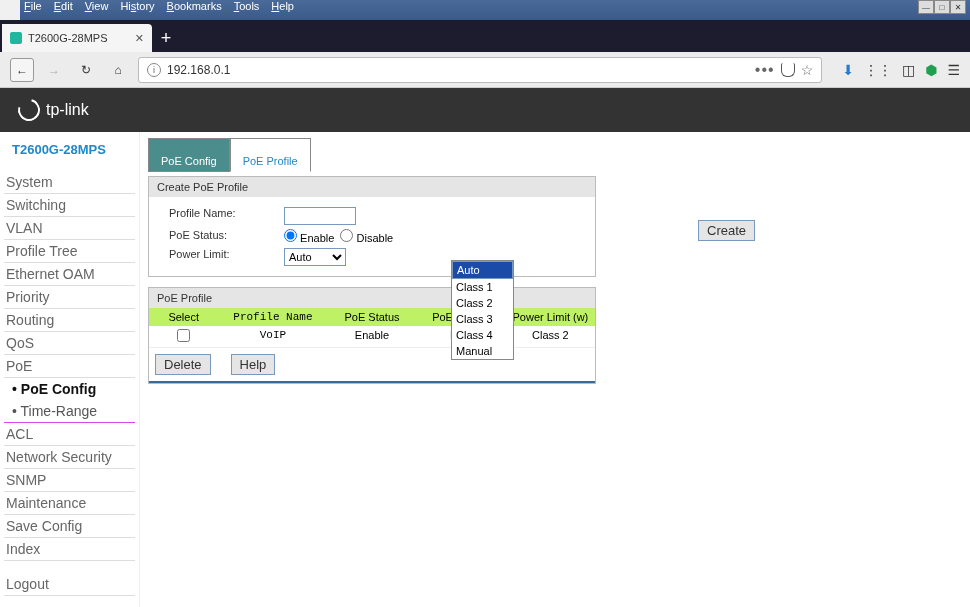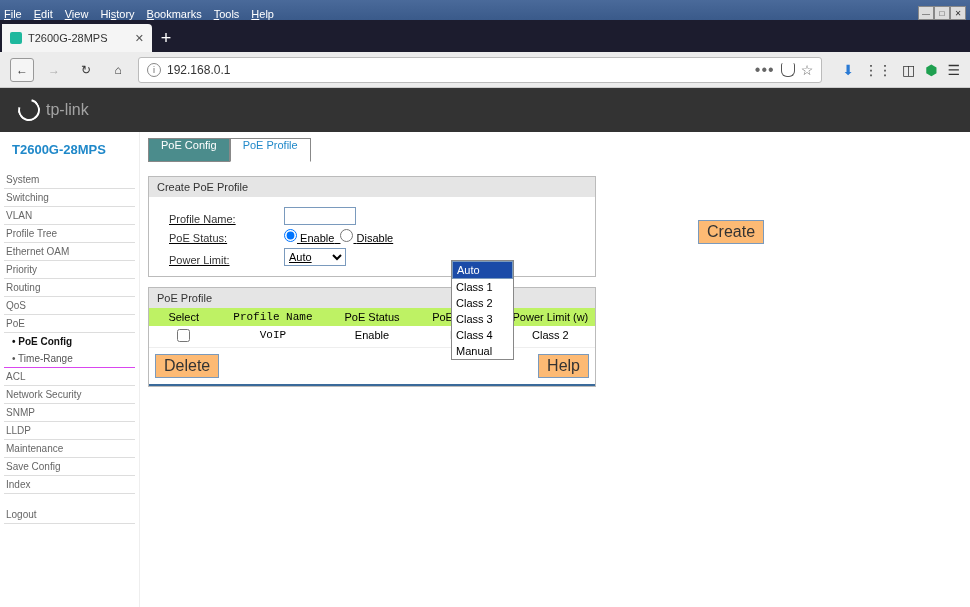"File" .menubar { align-items: flex-end -> flex-start; margin-left: none -> 20px }
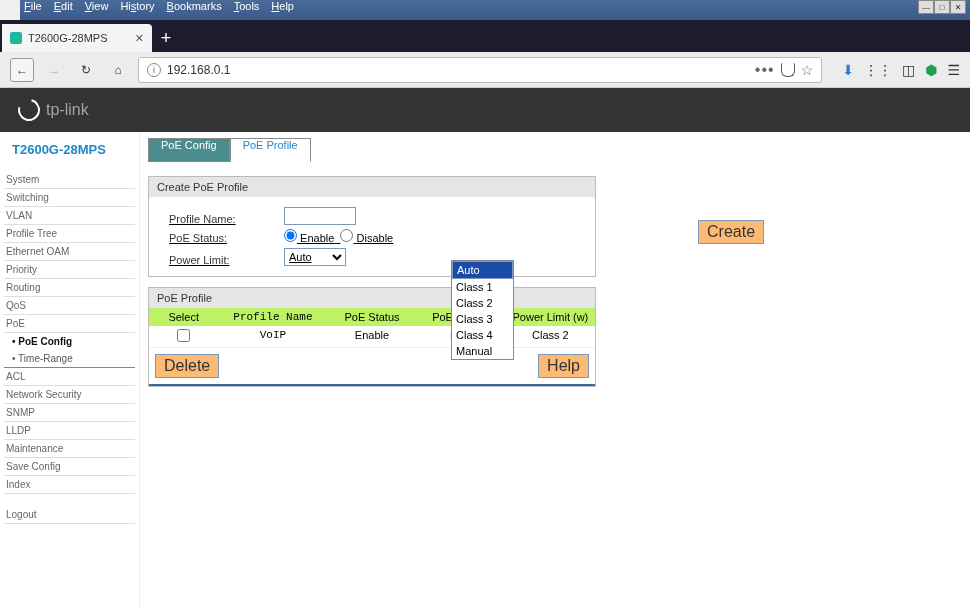"tp-link" .logo { color: #a3a3a3 -> #ffffff }
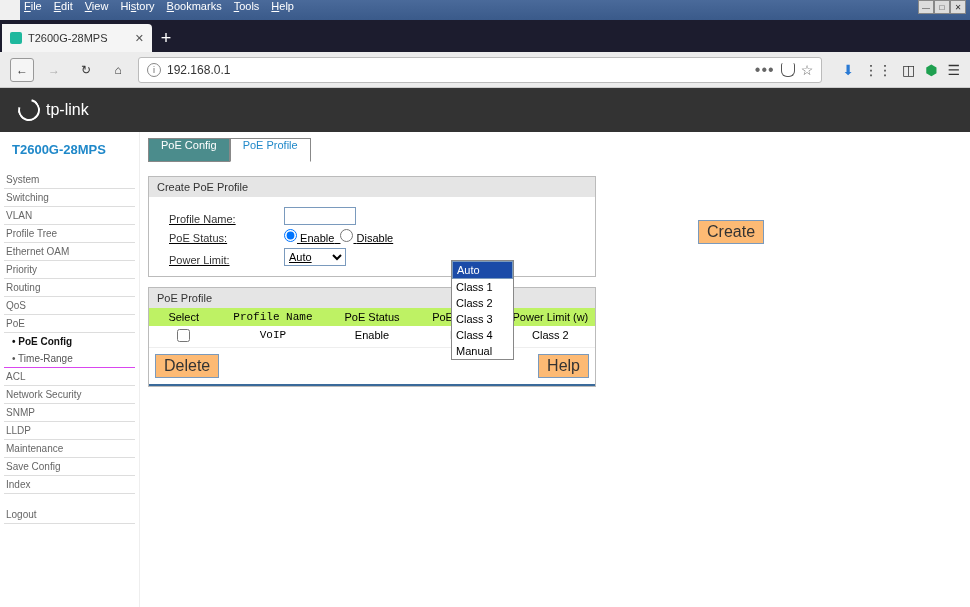"PoE Config" .ptab { padding: 0 12px -> 16px 12px }
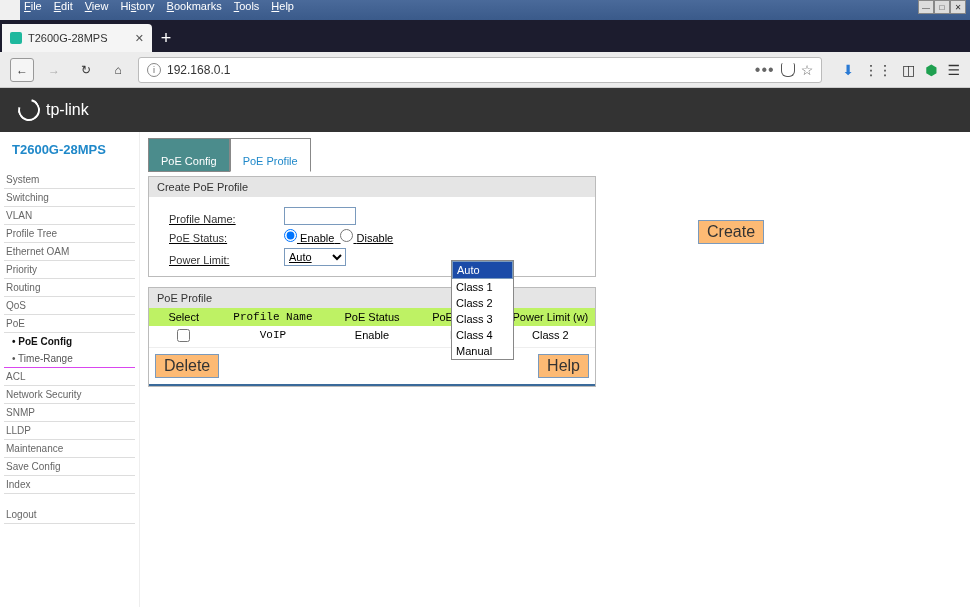"System" .navitem { font-size: 10px -> 14px }
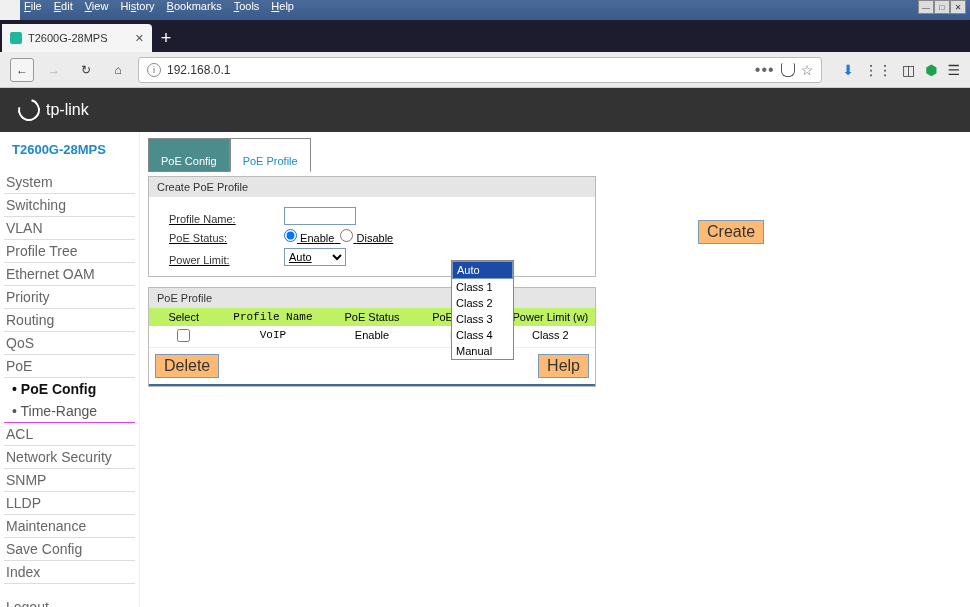"Profile Name:" .frow { align-items: flex-end -> flex-start; text-decoration: underline -> none }
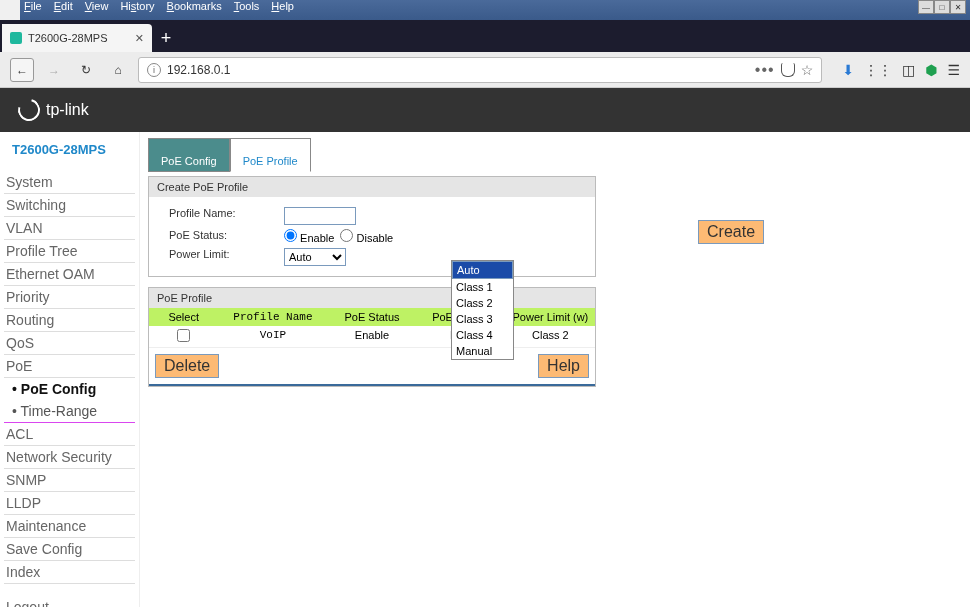"Create" .createbtn, .btn { background: #fdba74 -> #e5e5e5; font-size: 16px -> 13px }
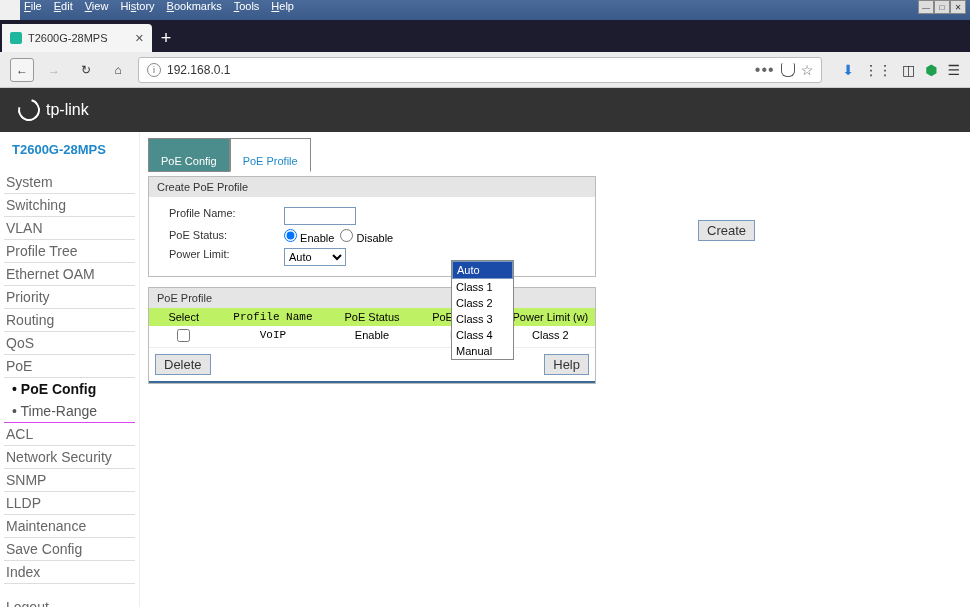"Delete" .btnrow { justify-content: space-between -> flex-start }
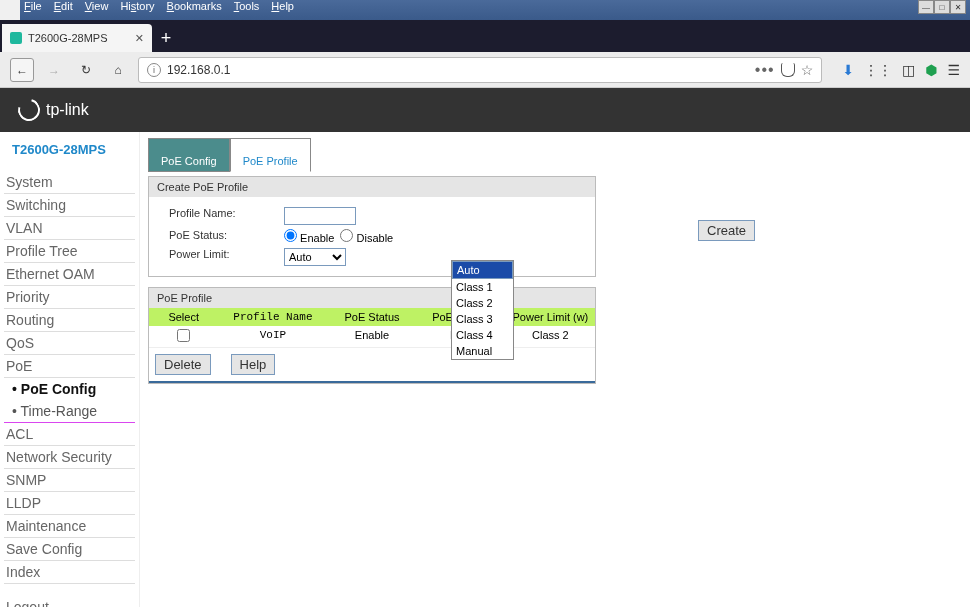"LLDP" div.navitem { html: <div>LLDP</div> -> none }
